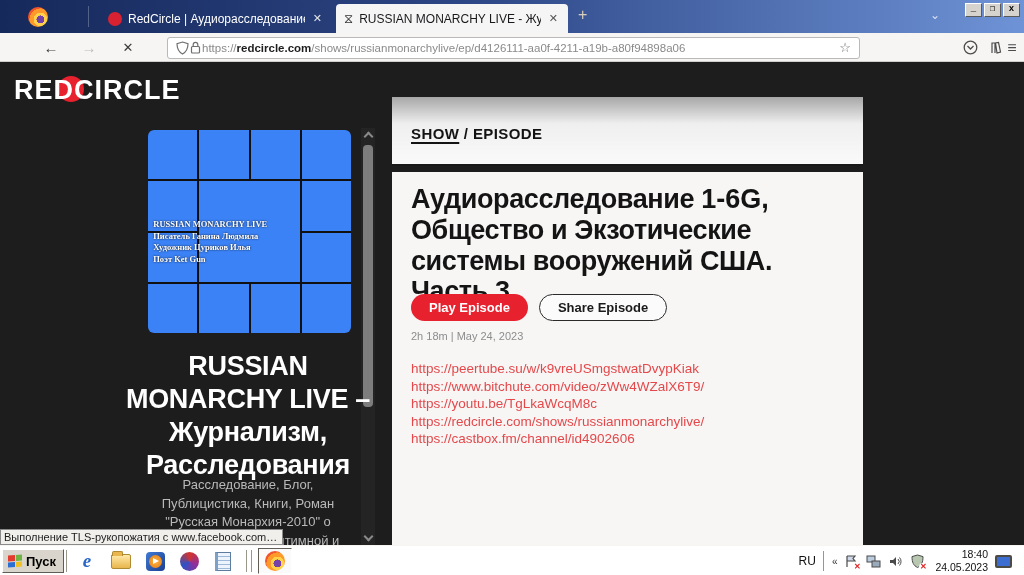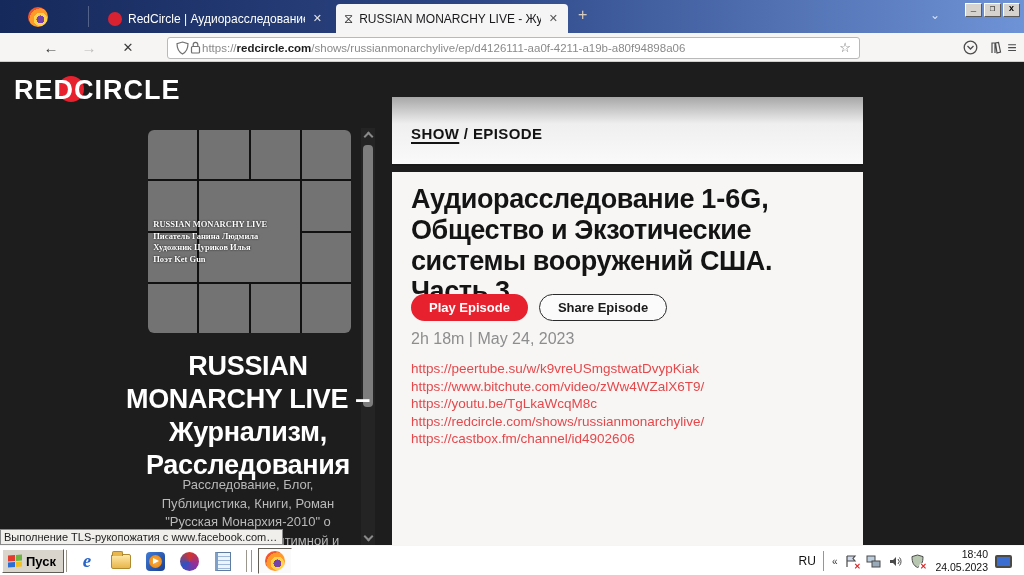"RUSSIAN MONARCHY LIVE" #cover .c { background: #737373 -> #3b82f6 }
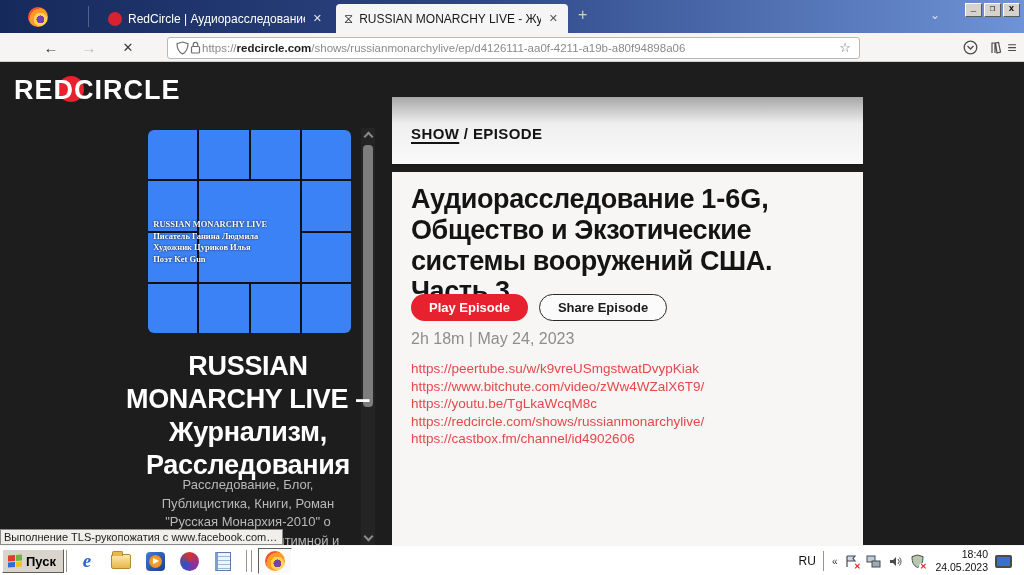"2h 18m | May 24," #ep-meta { font-size: 16px -> 11px }
